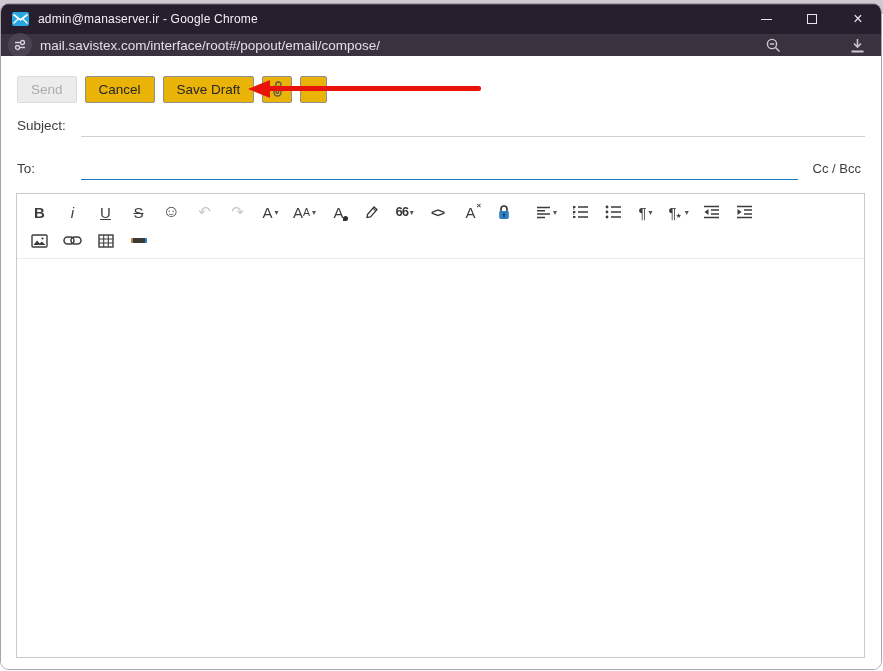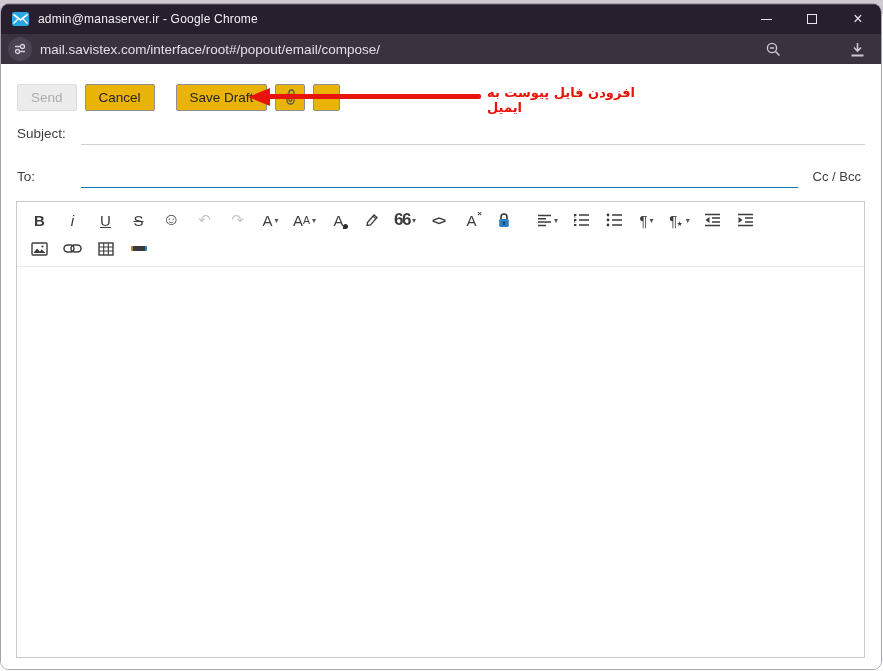"mail.savistex.com/interface/root#/popout" .urlbar { height: 30px -> 22px }
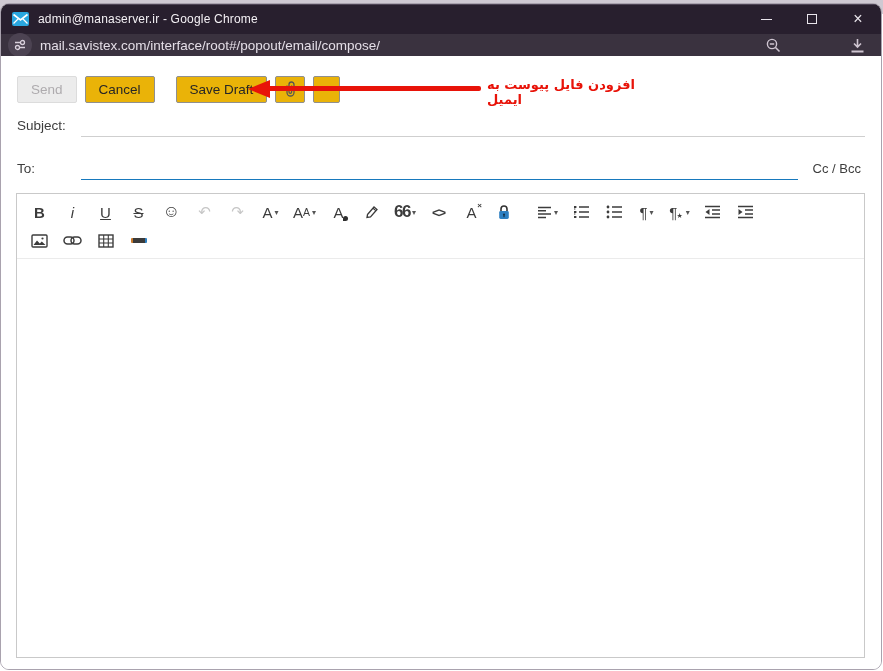"Save Draft" button.btn { margin-left: 13px -> none }
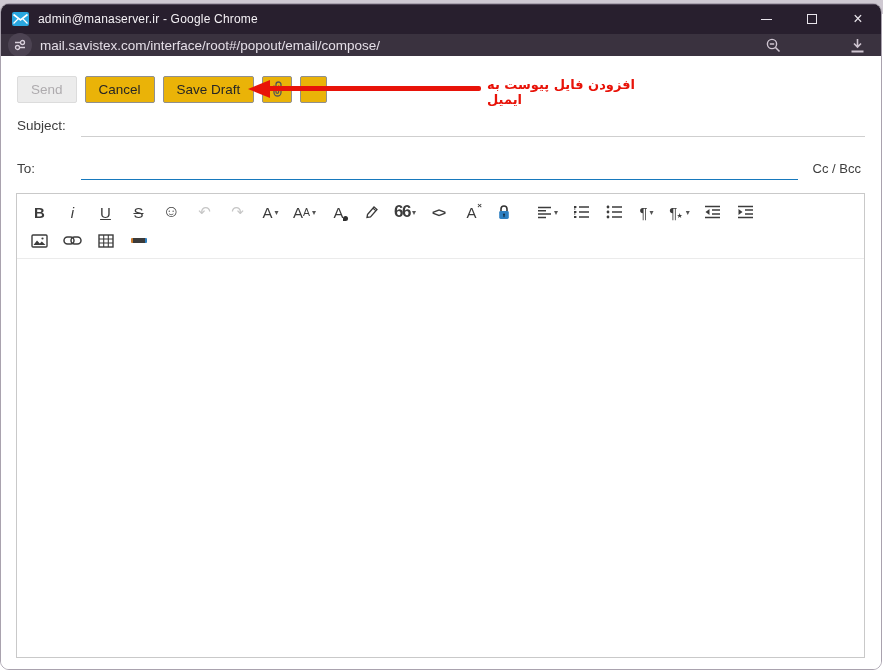"افزودن فایل پیوست به ایمیل" div.annot-text { html: <div>افزودن فایل پیوست به ایمیل</div> -> none }
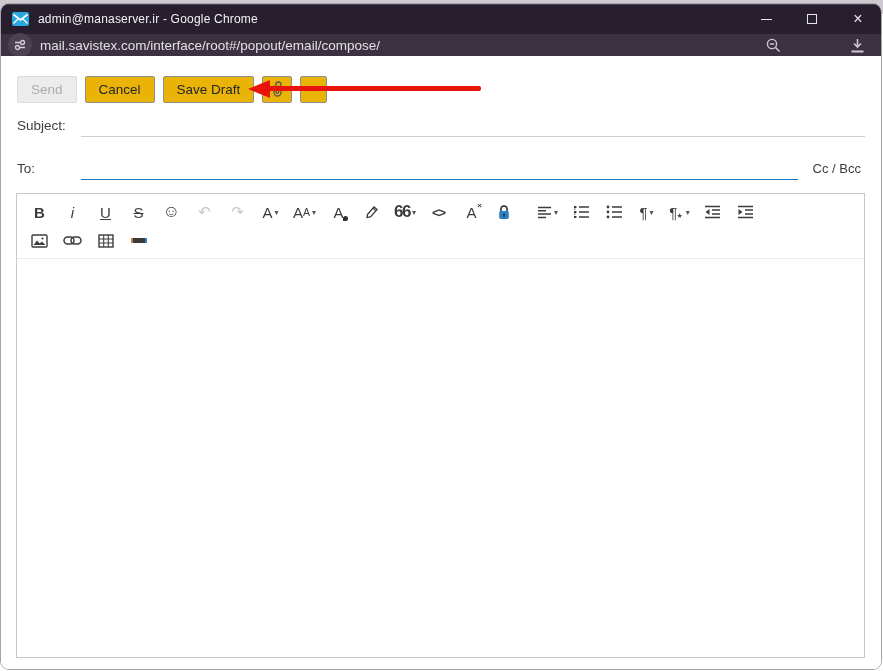"66" .t-quote { font-family: Liberation Sans, sans-serif -> Liberation Mono, monospace; font-size: 17px -> 13px }
